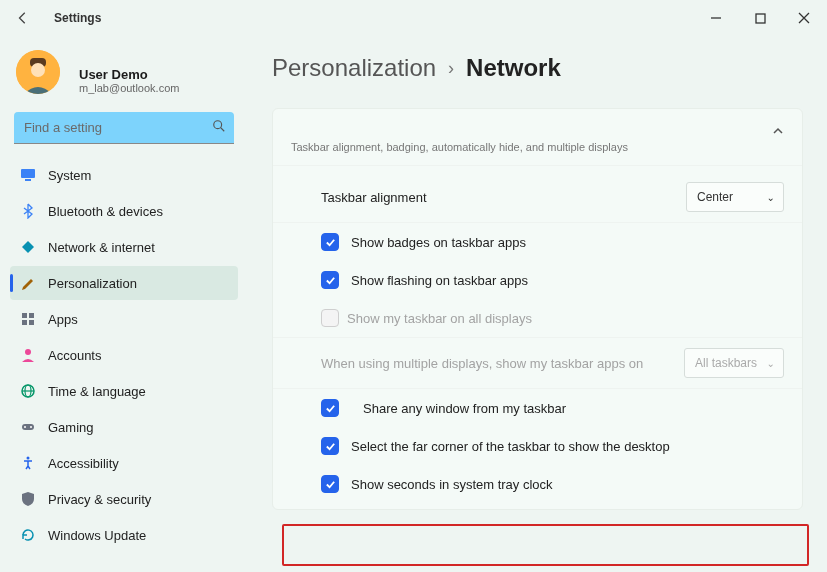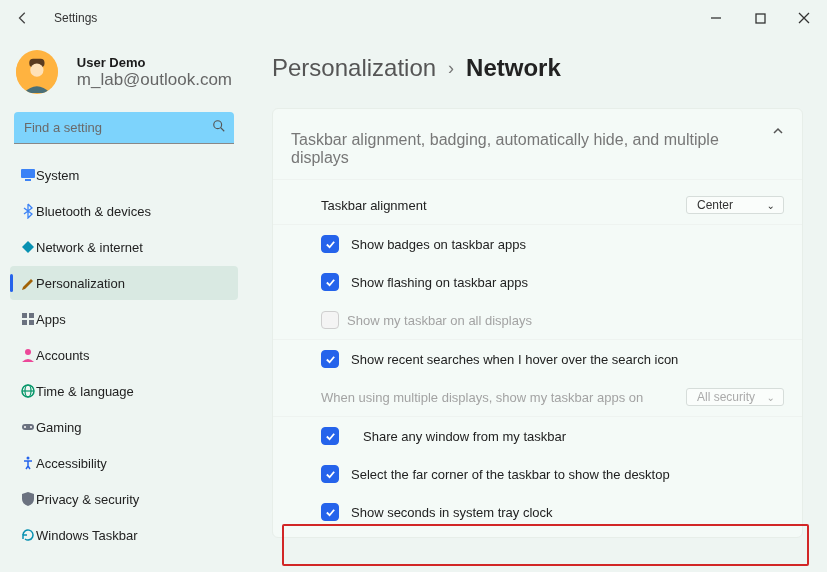"Settings" .titlebar { font-weight: none -> bold }
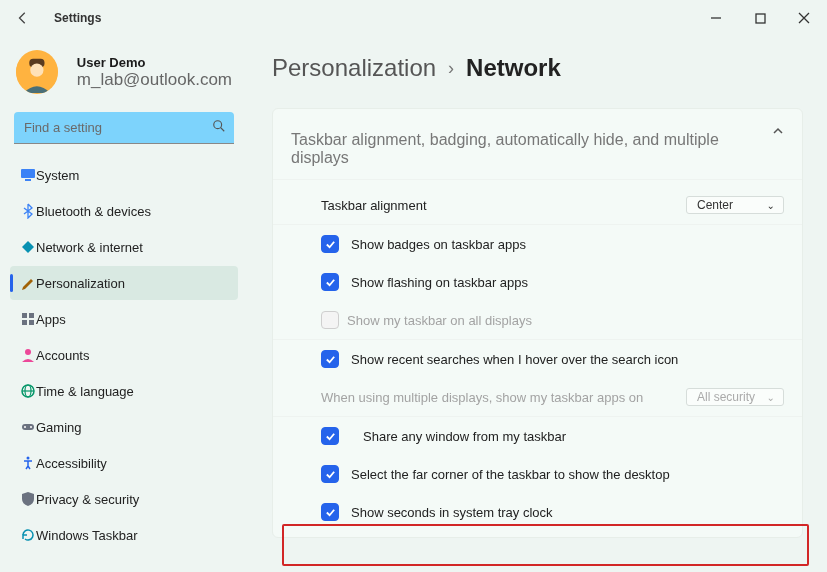"User Demo" .user-block { align-items: center -> flex-end }
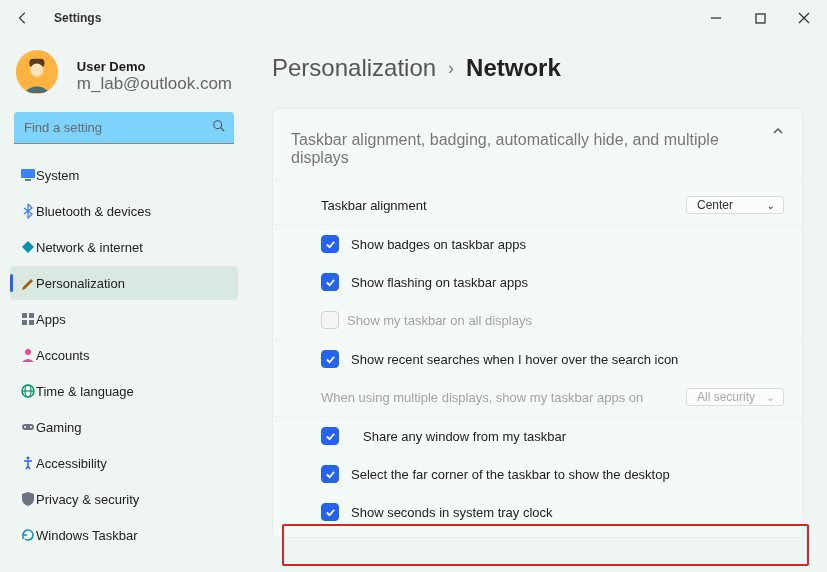"m_lab@outlook.com" .usertext .email { font-size: 17px -> 11px }
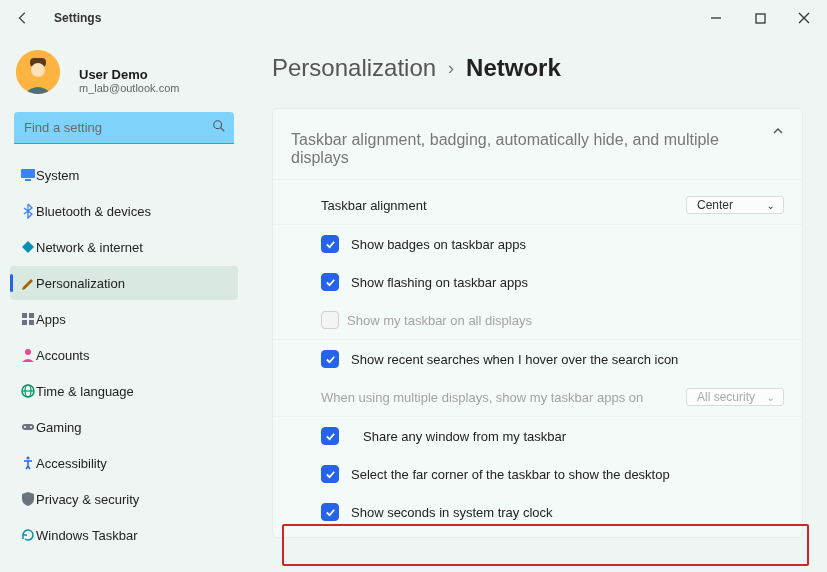"Taskbar alignment, badging," .panel-header .ps { font-size: 16px -> 11px; margin-top: 8px -> 18px }
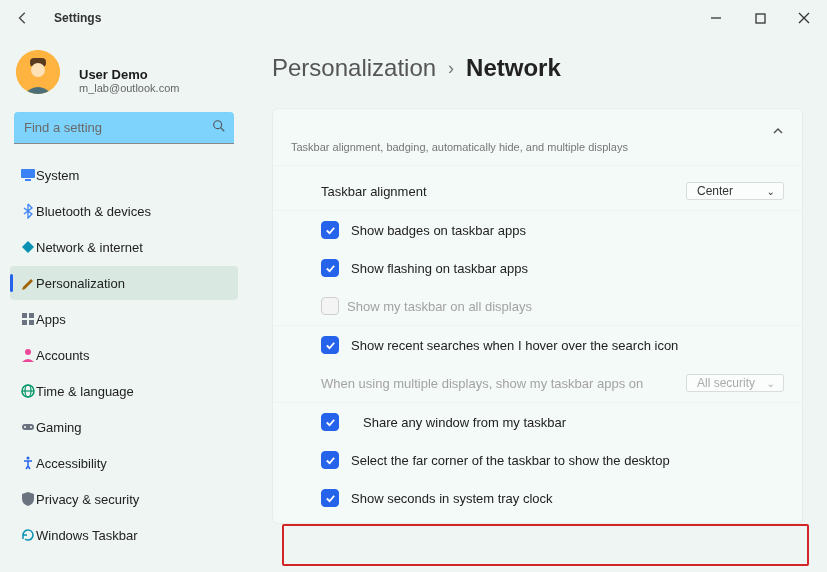"System" .navitem { gap: none -> 12px }
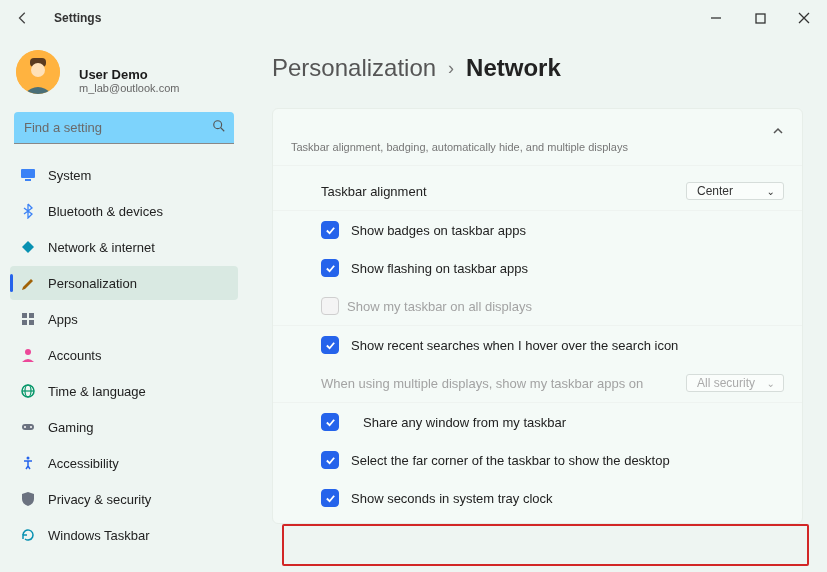"Center" .select { height: 18px -> 30px }
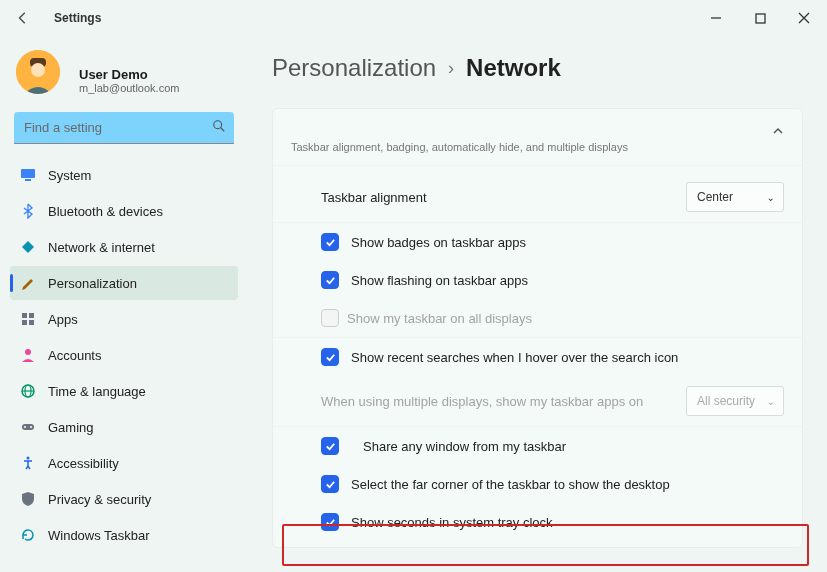"Show recent searches when I" div.row { html: <div> <span> <svg> <path></path> </svg> </span> <span>Show recent searches when I hover over the search icon</span> </div> -> none }
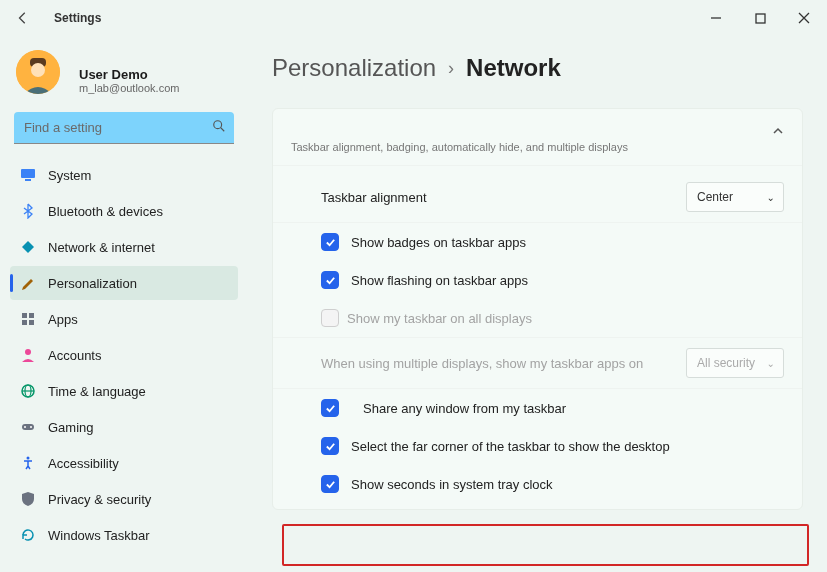"All security" span { text: security -> taskbars }
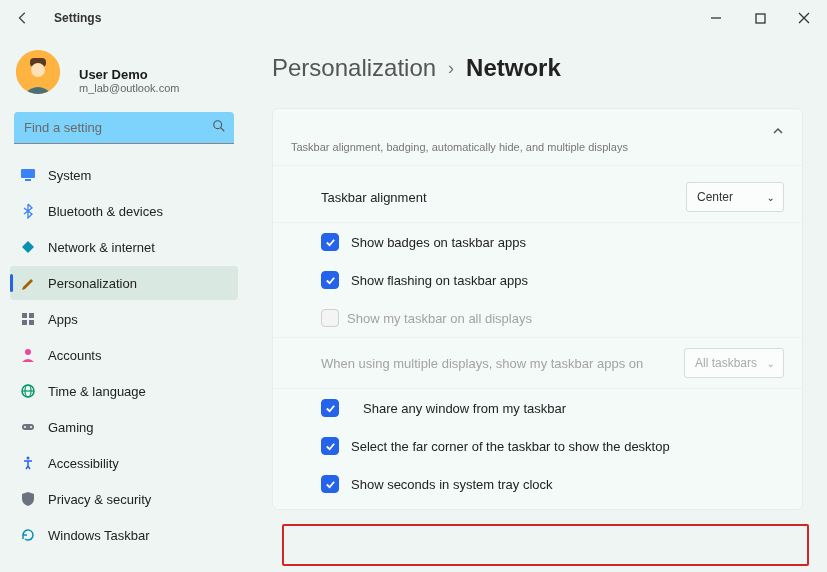"Windows Taskbar" span { text: Taskbar -> Update }
